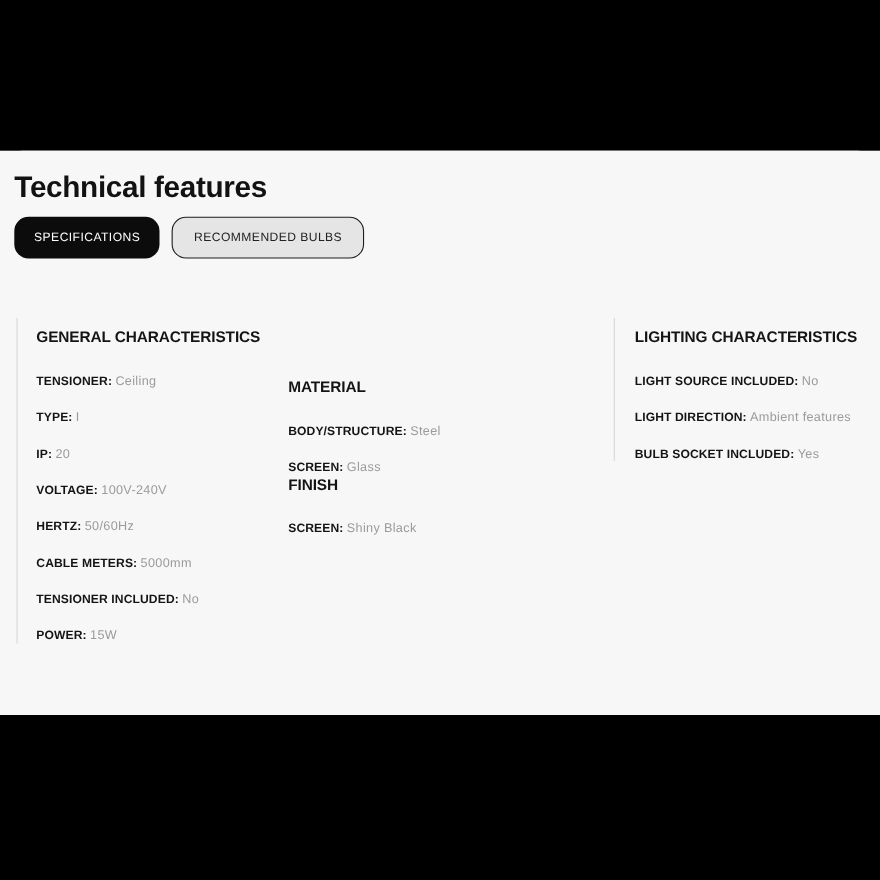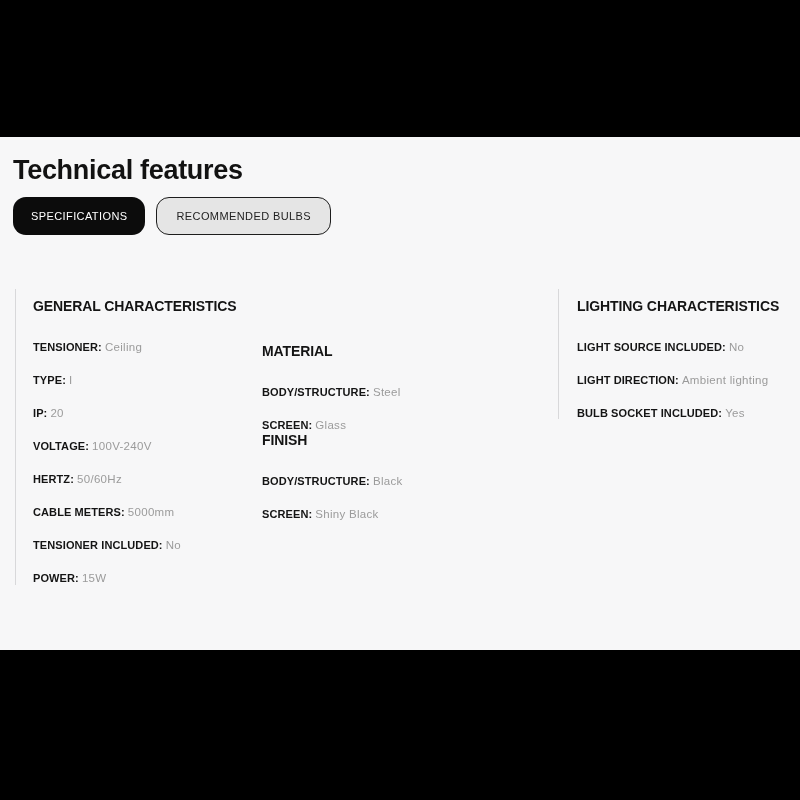"Ambient lighting" span.val { text: lighting -> features }
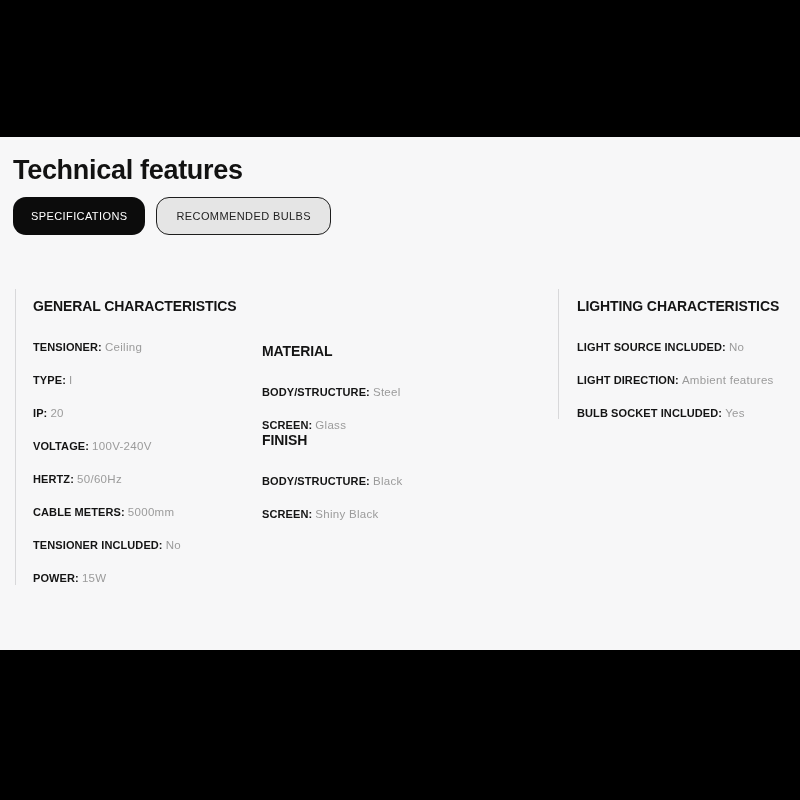"BODY/STRUCTURE: Black" div.spec-row { html: <div><span>BODY/STRUCTURE:</span> <span>Black</span></div> -> none }
